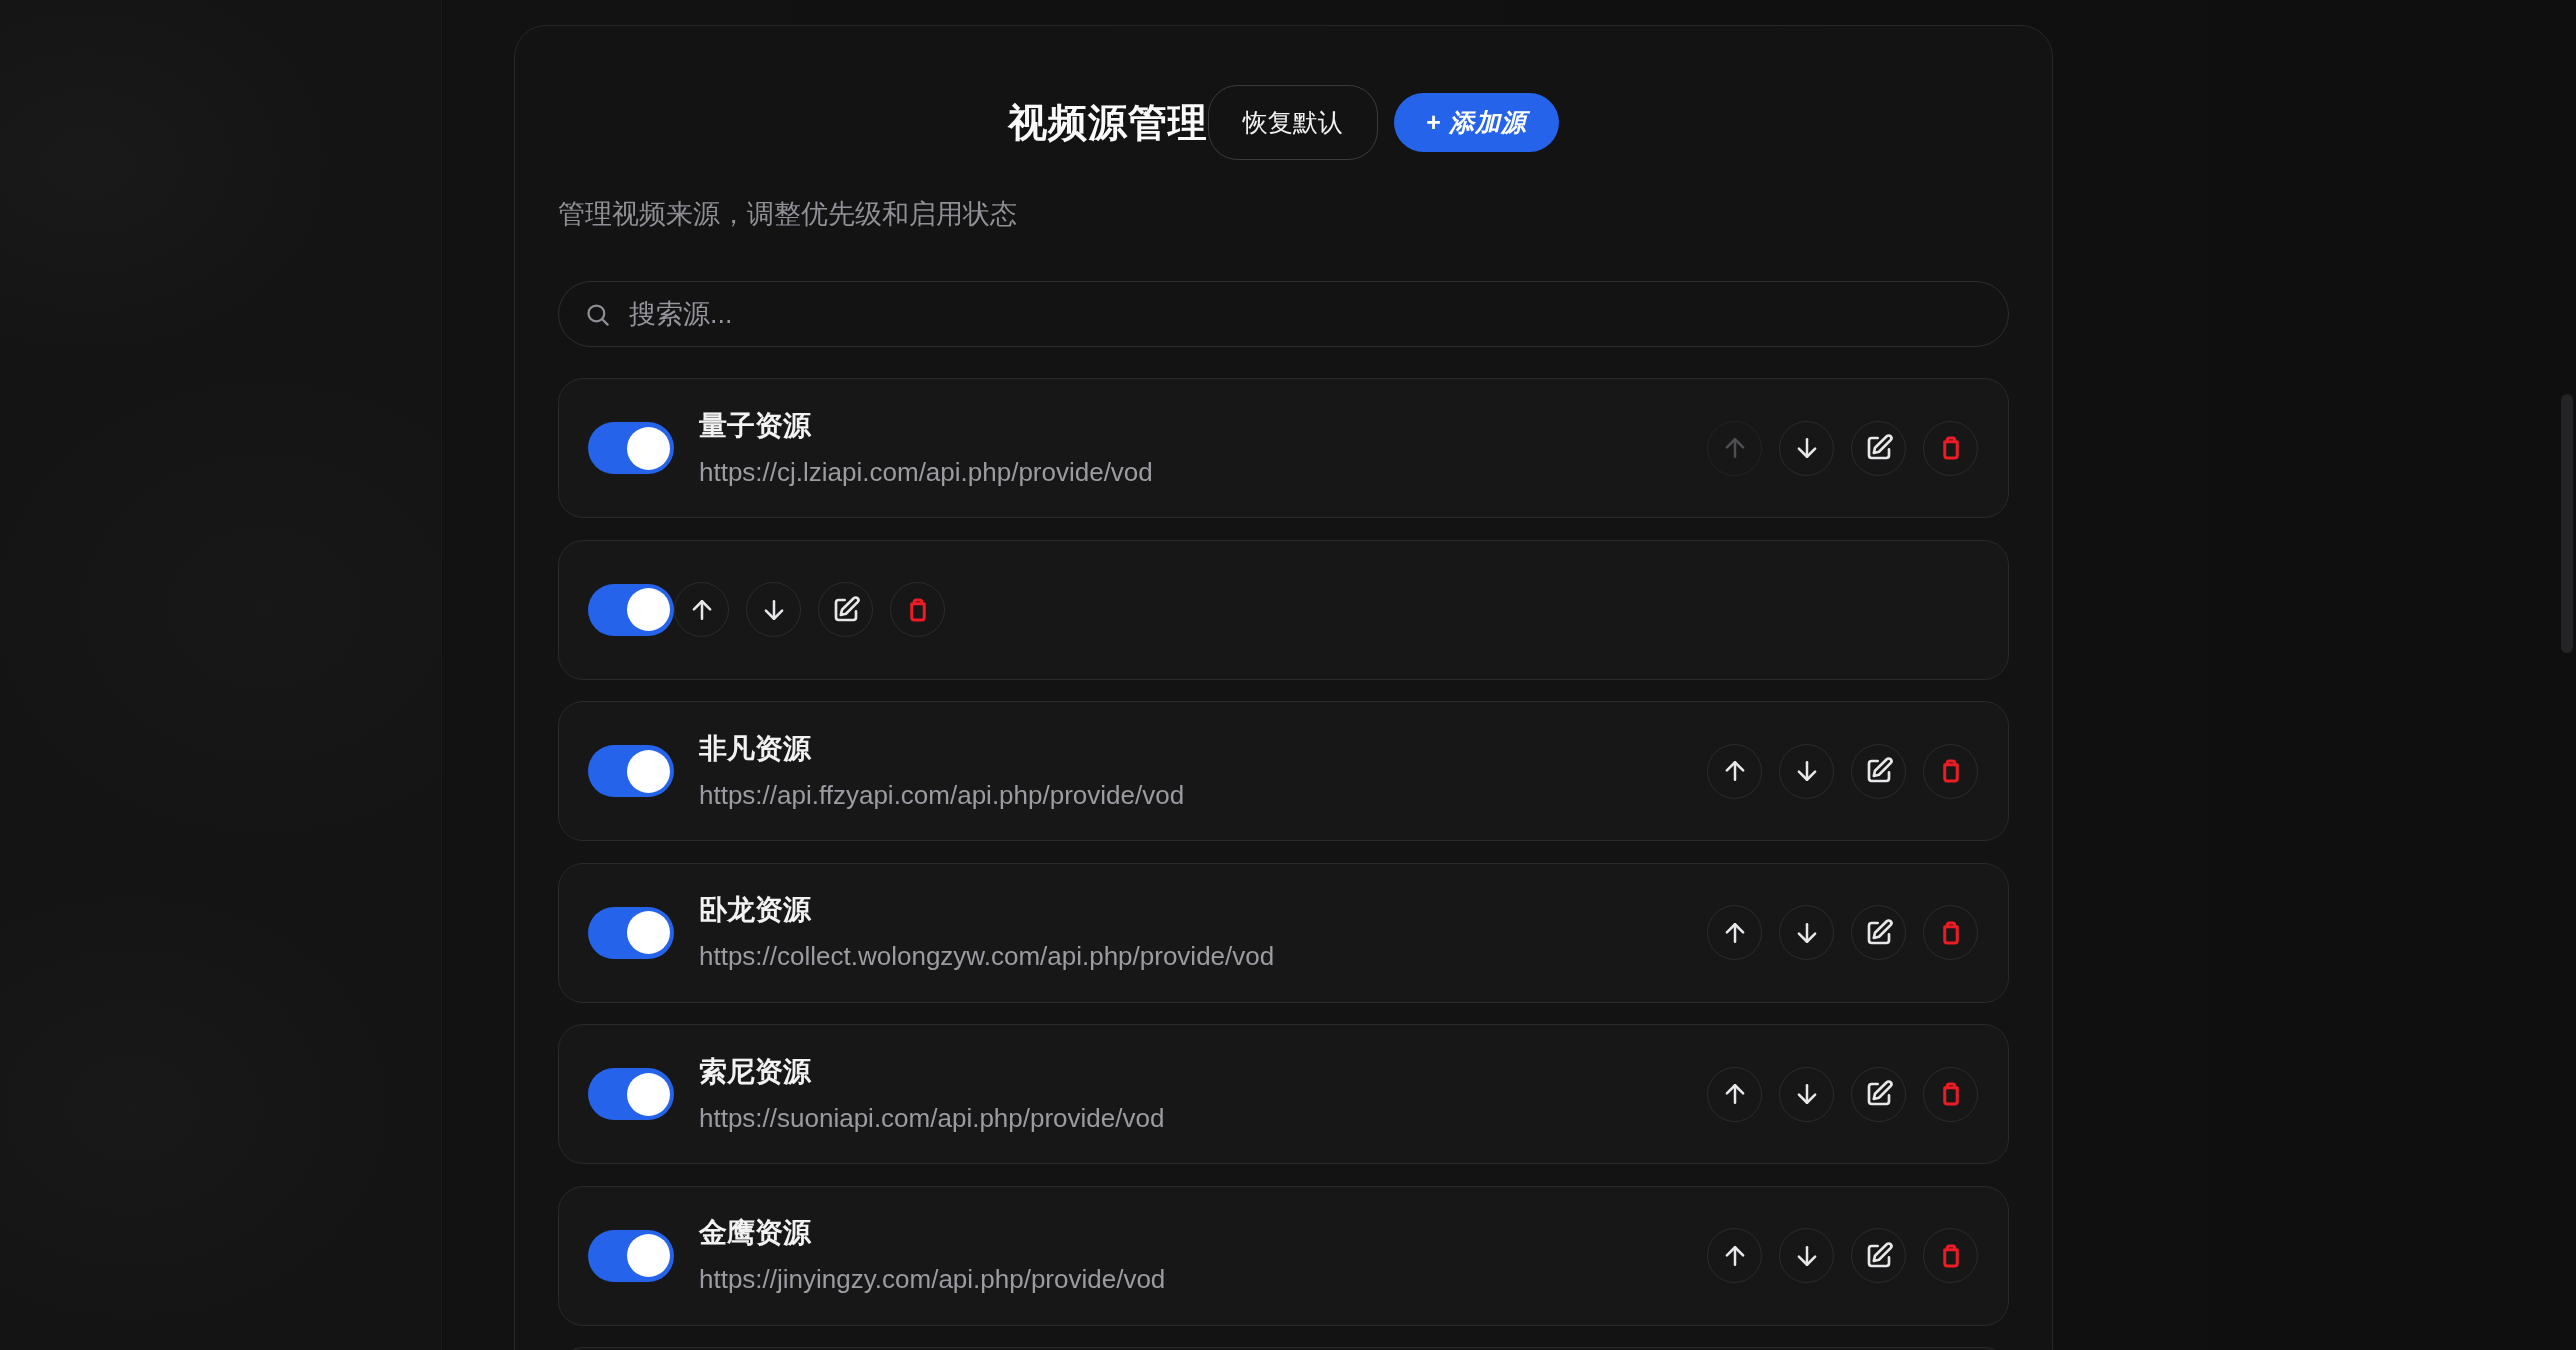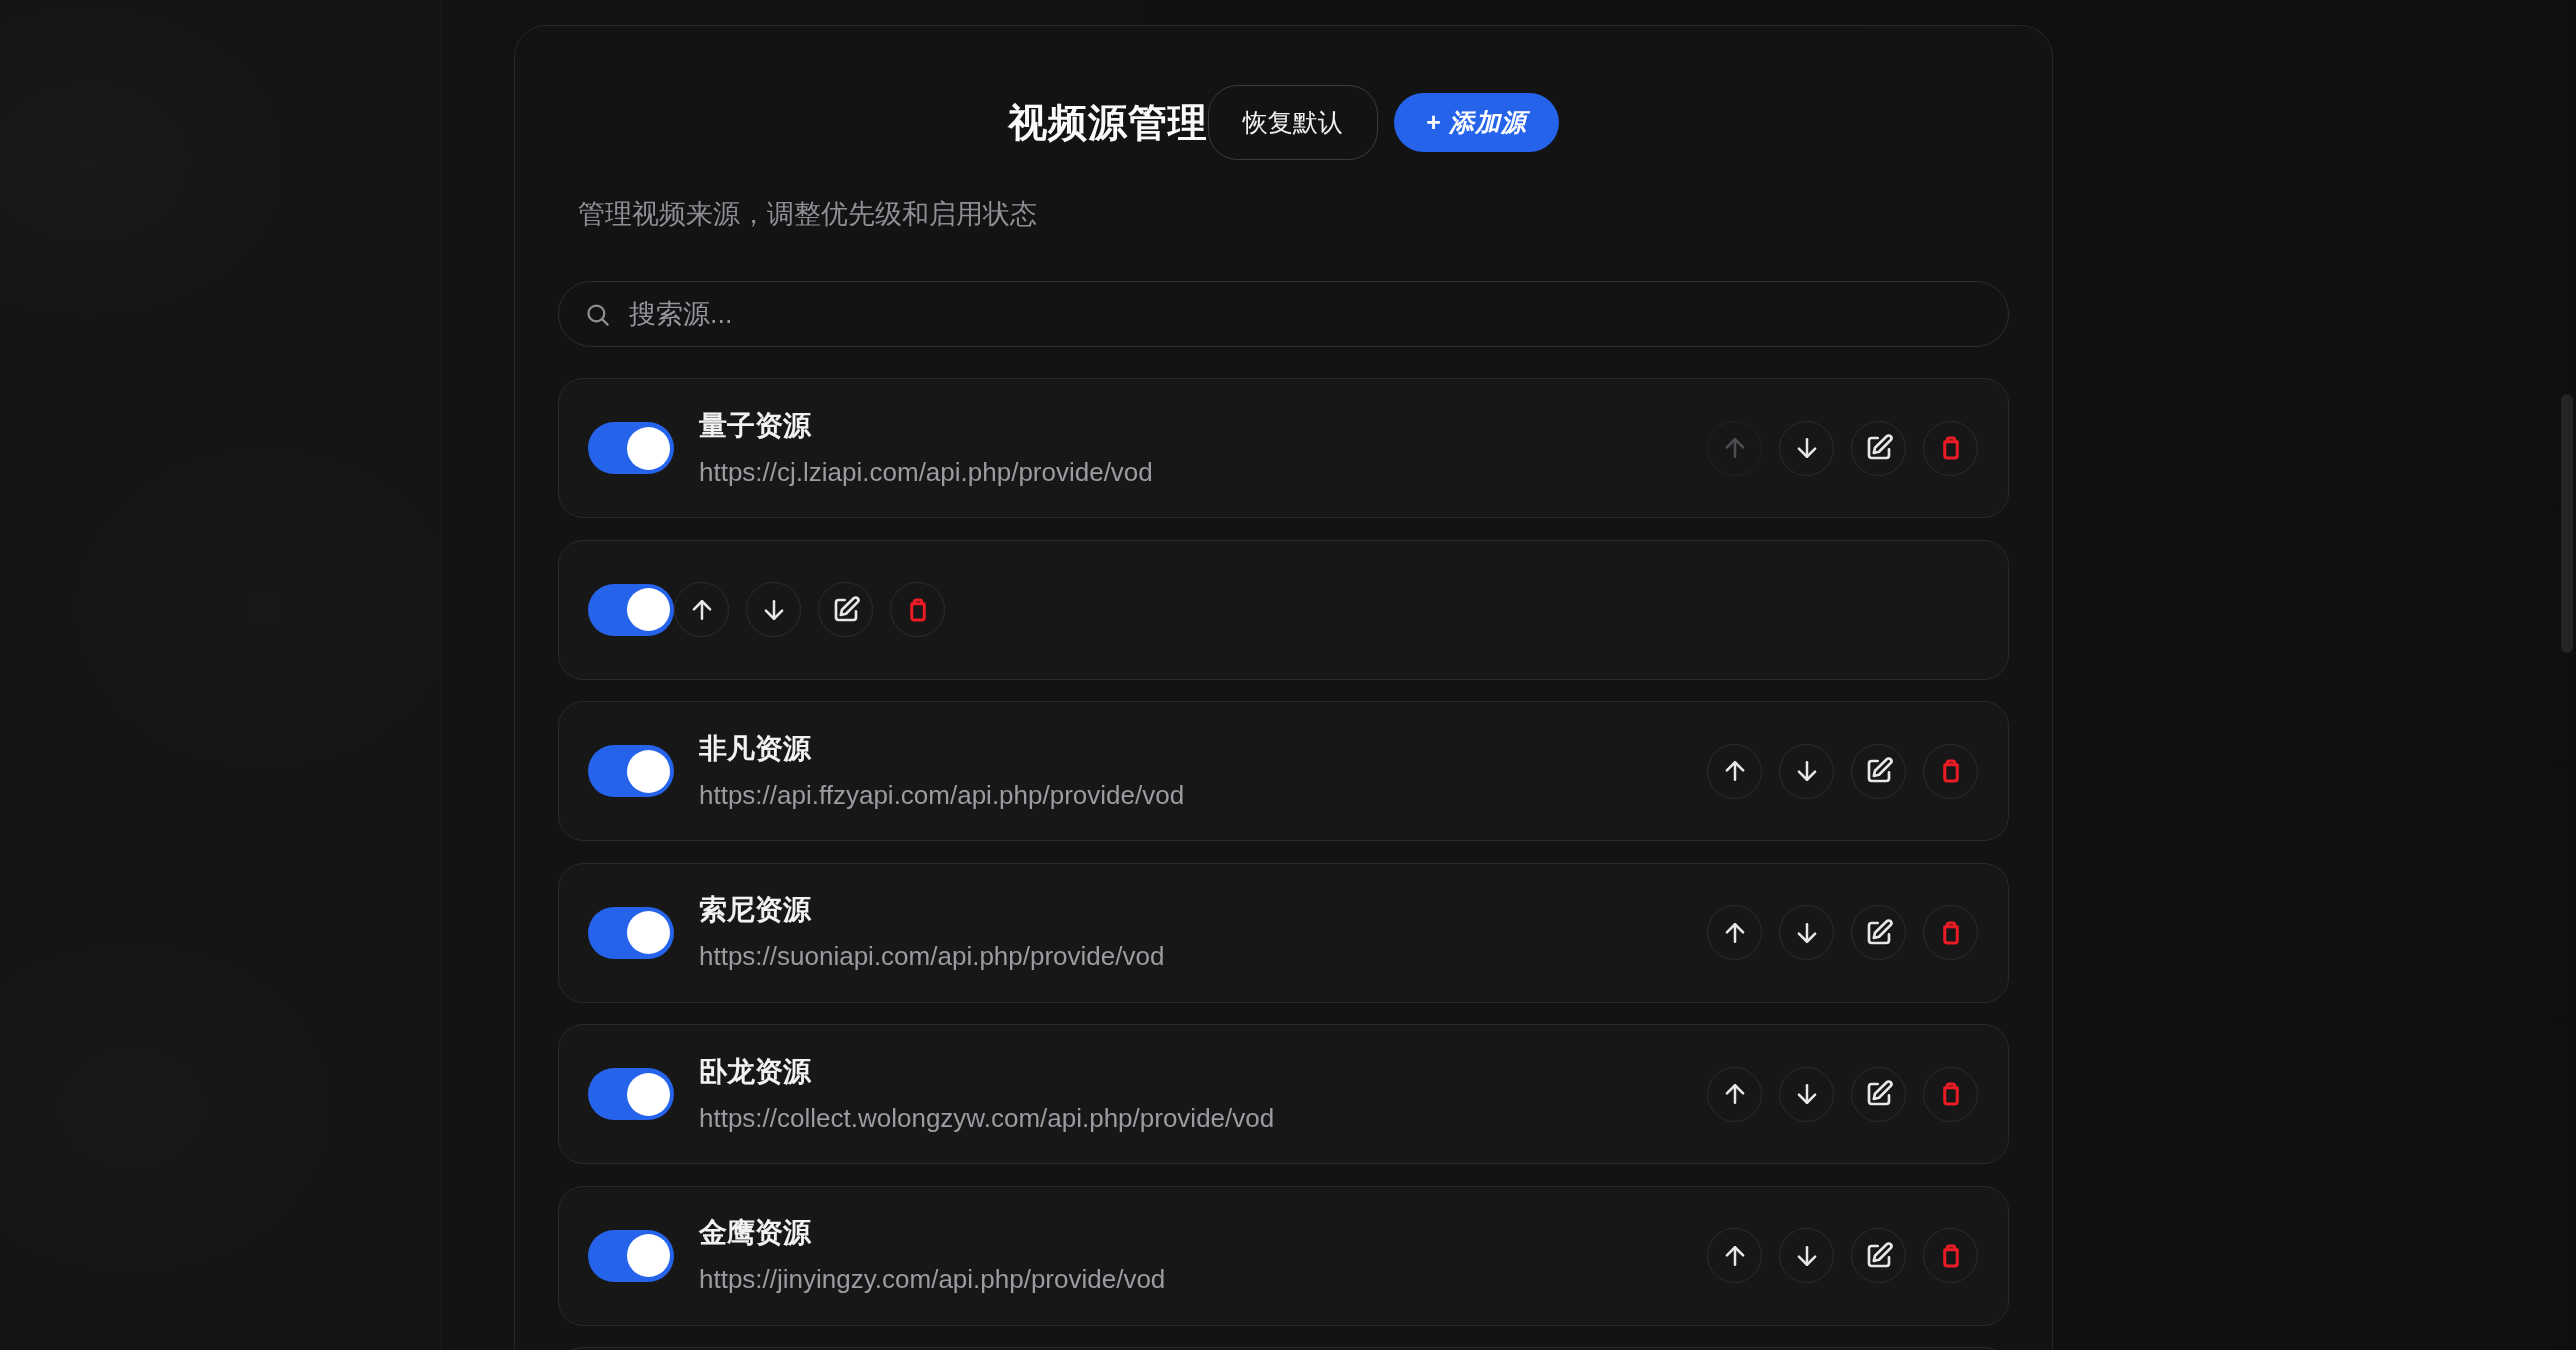"管理视频来源，调整优先级和启用状态" .subtitle { margin-left: 20px -> none }
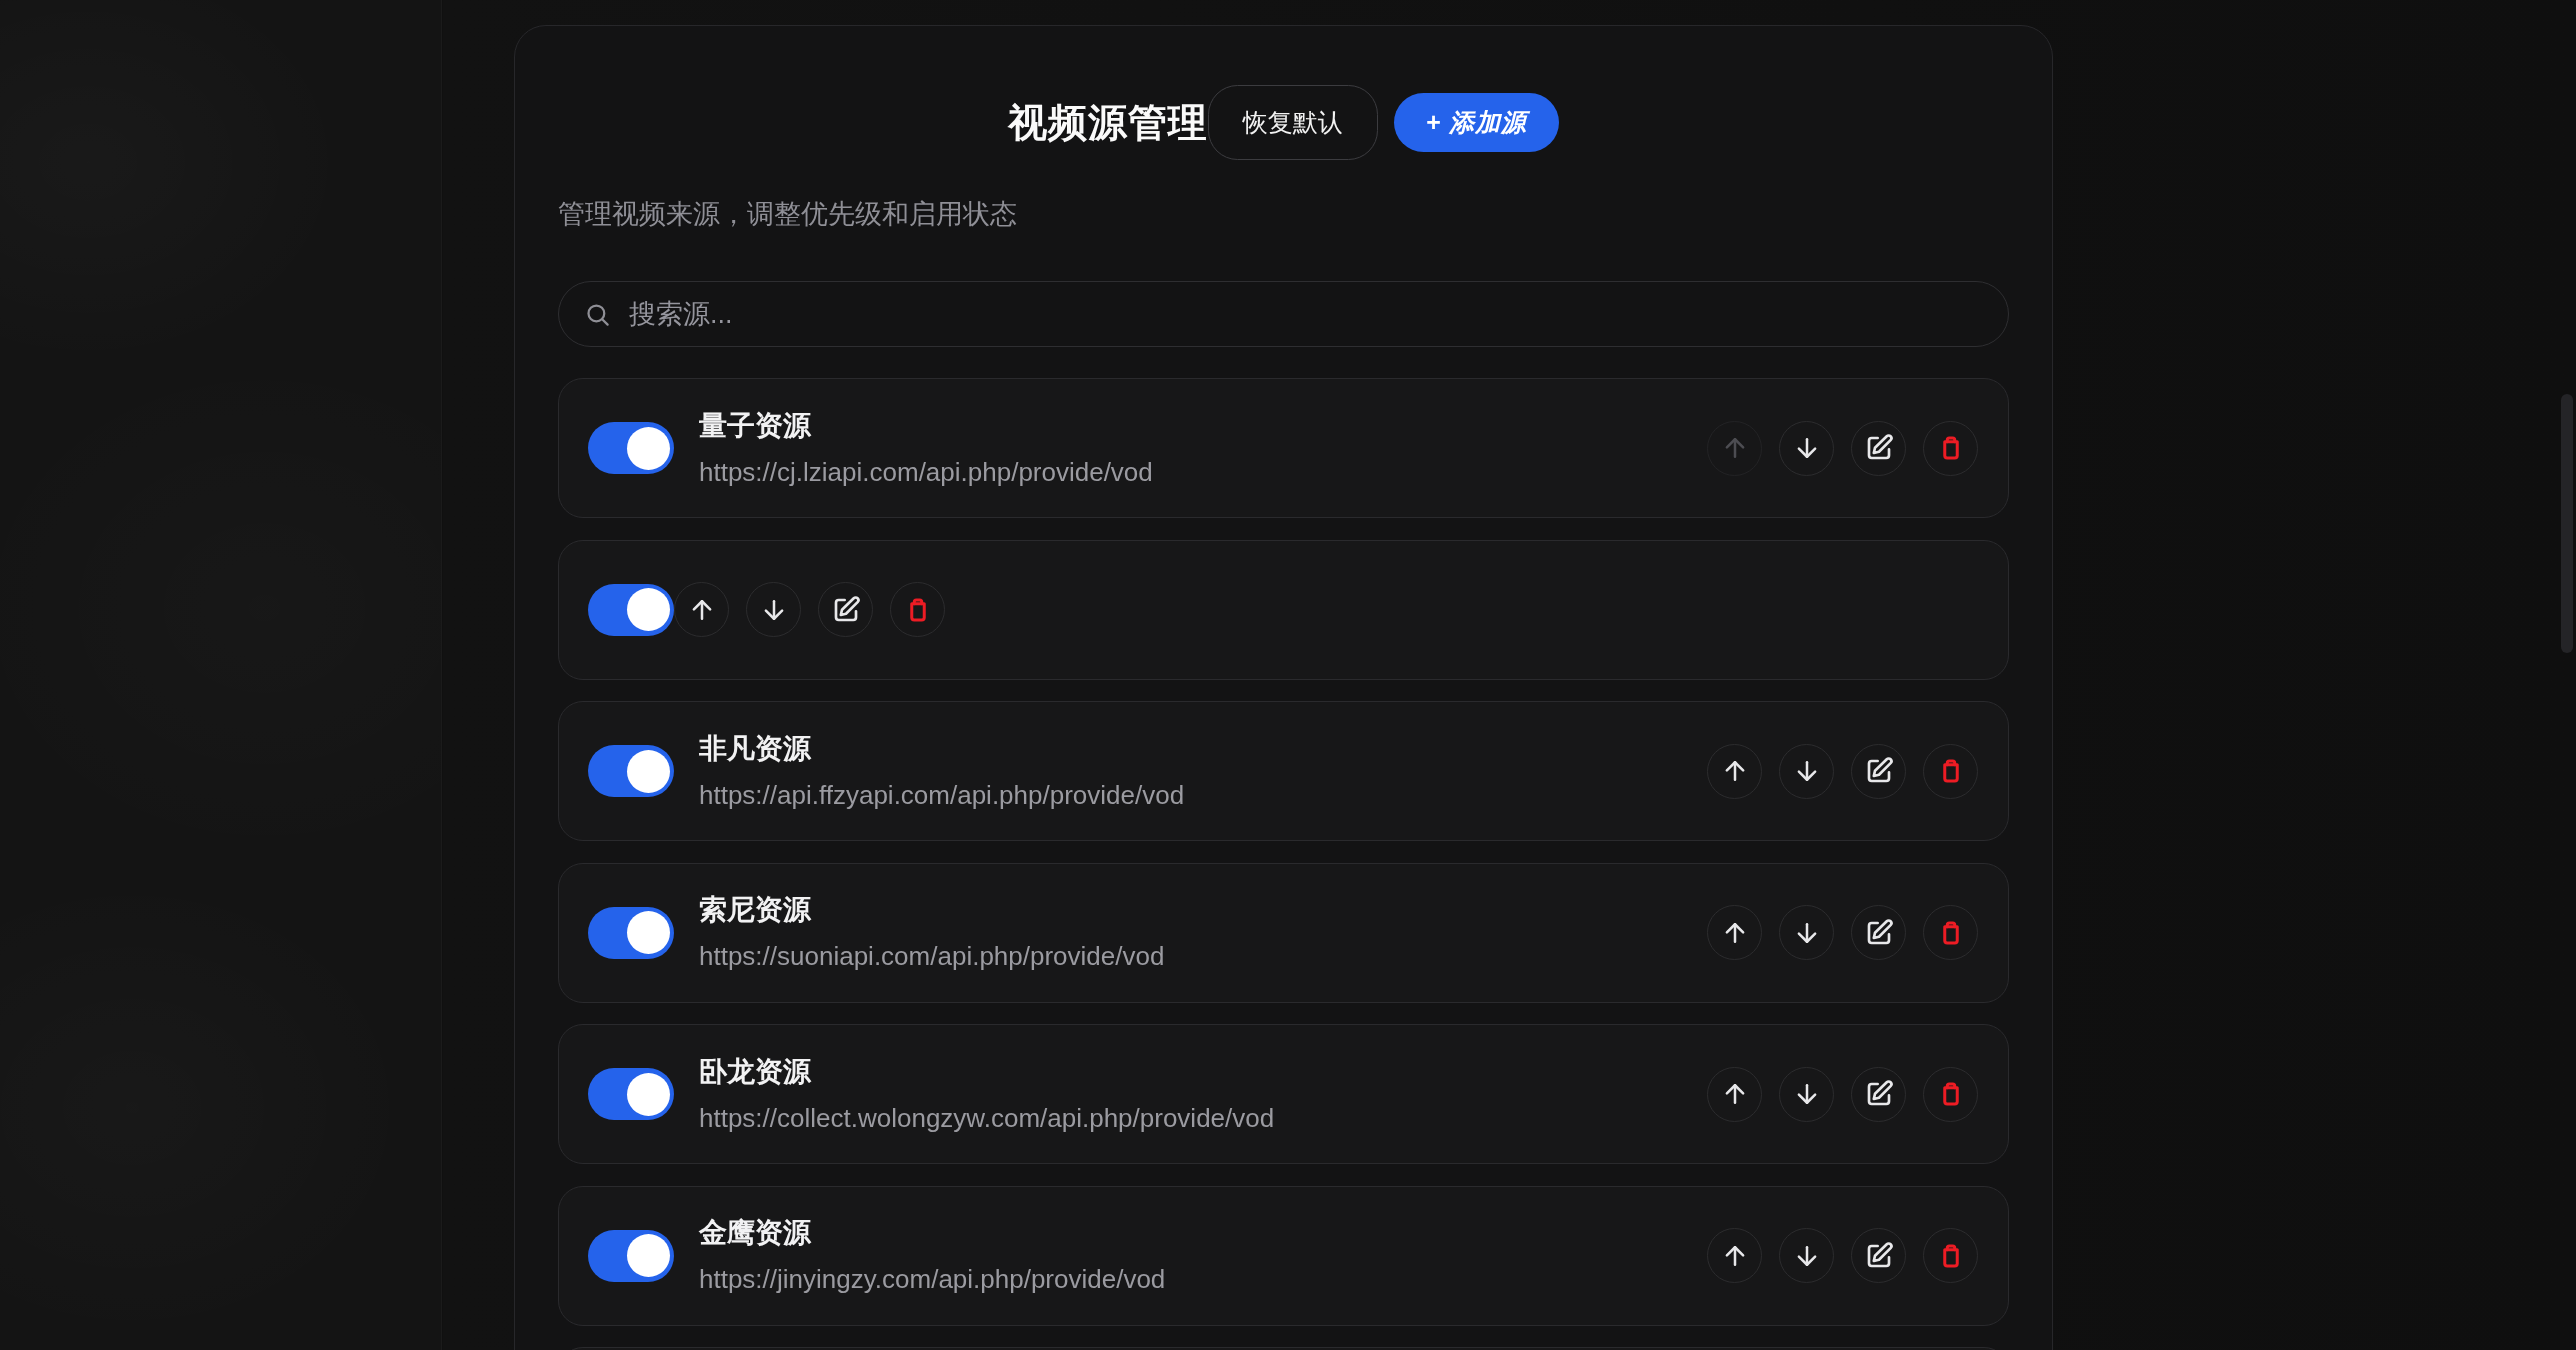"索尼资源" div.card { order: before "卧龙资源" -> after "卧龙资源" }
